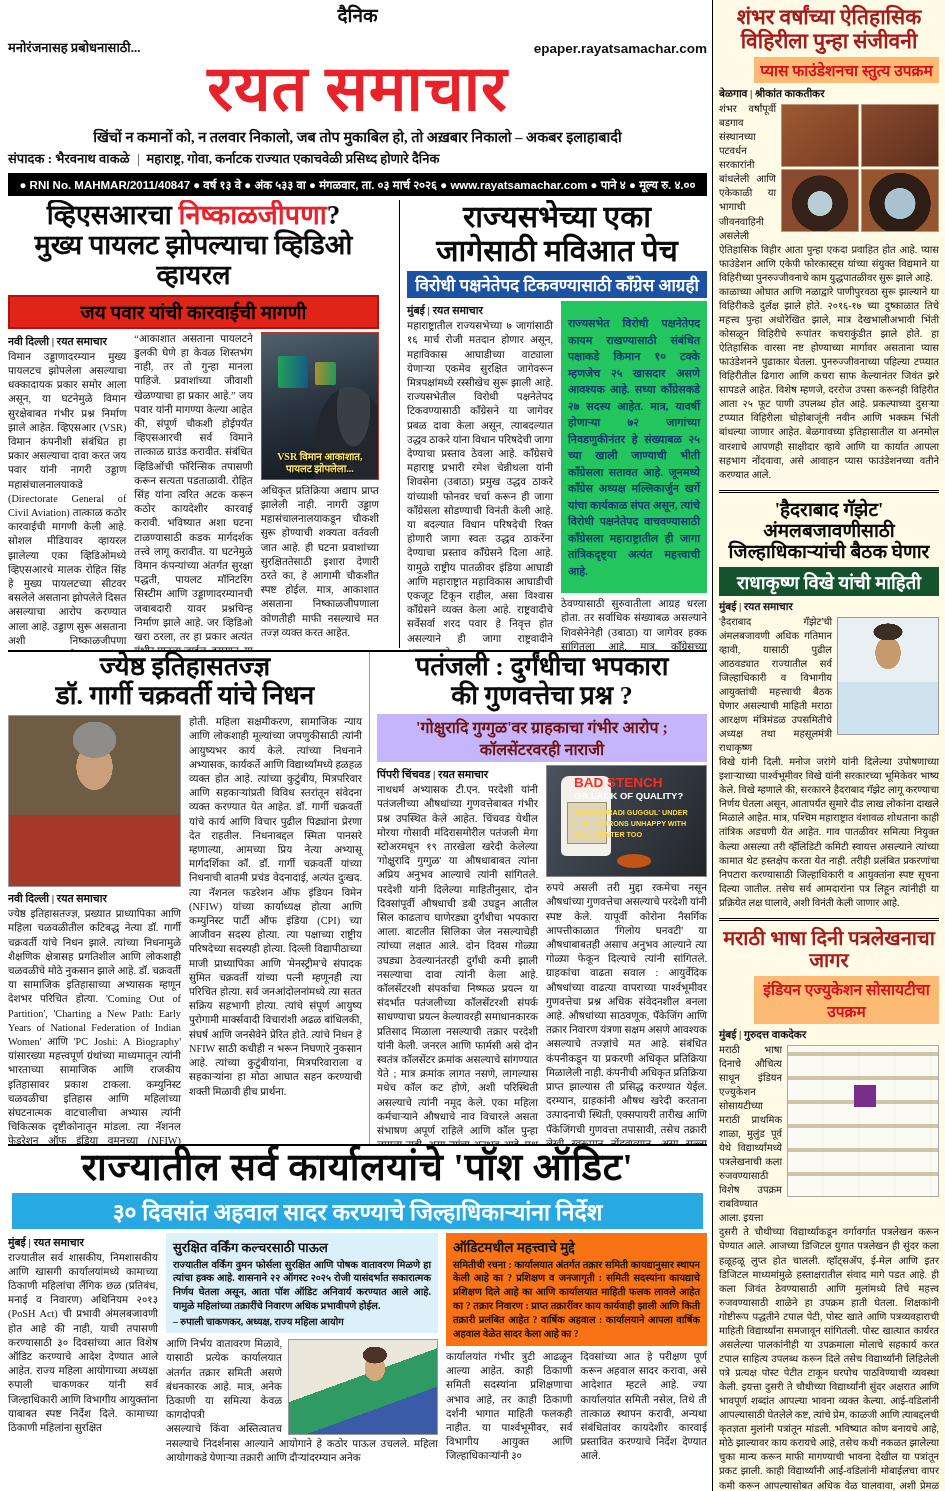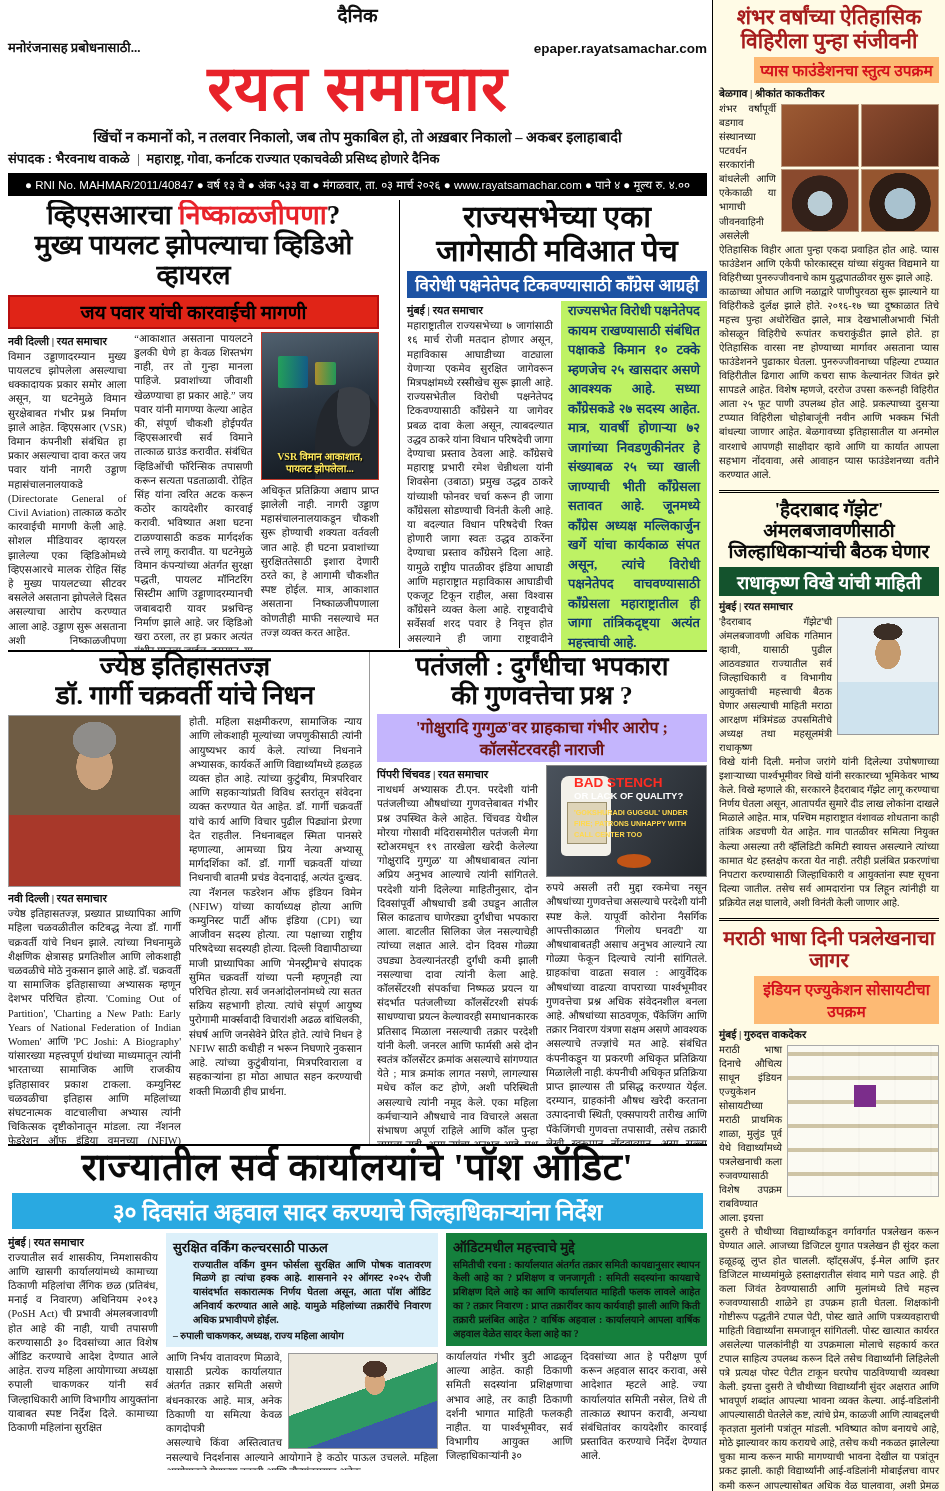"● RNI No. MAHMAR/2011/40847 ●" .info-bar { font-weight: normal -> bold }
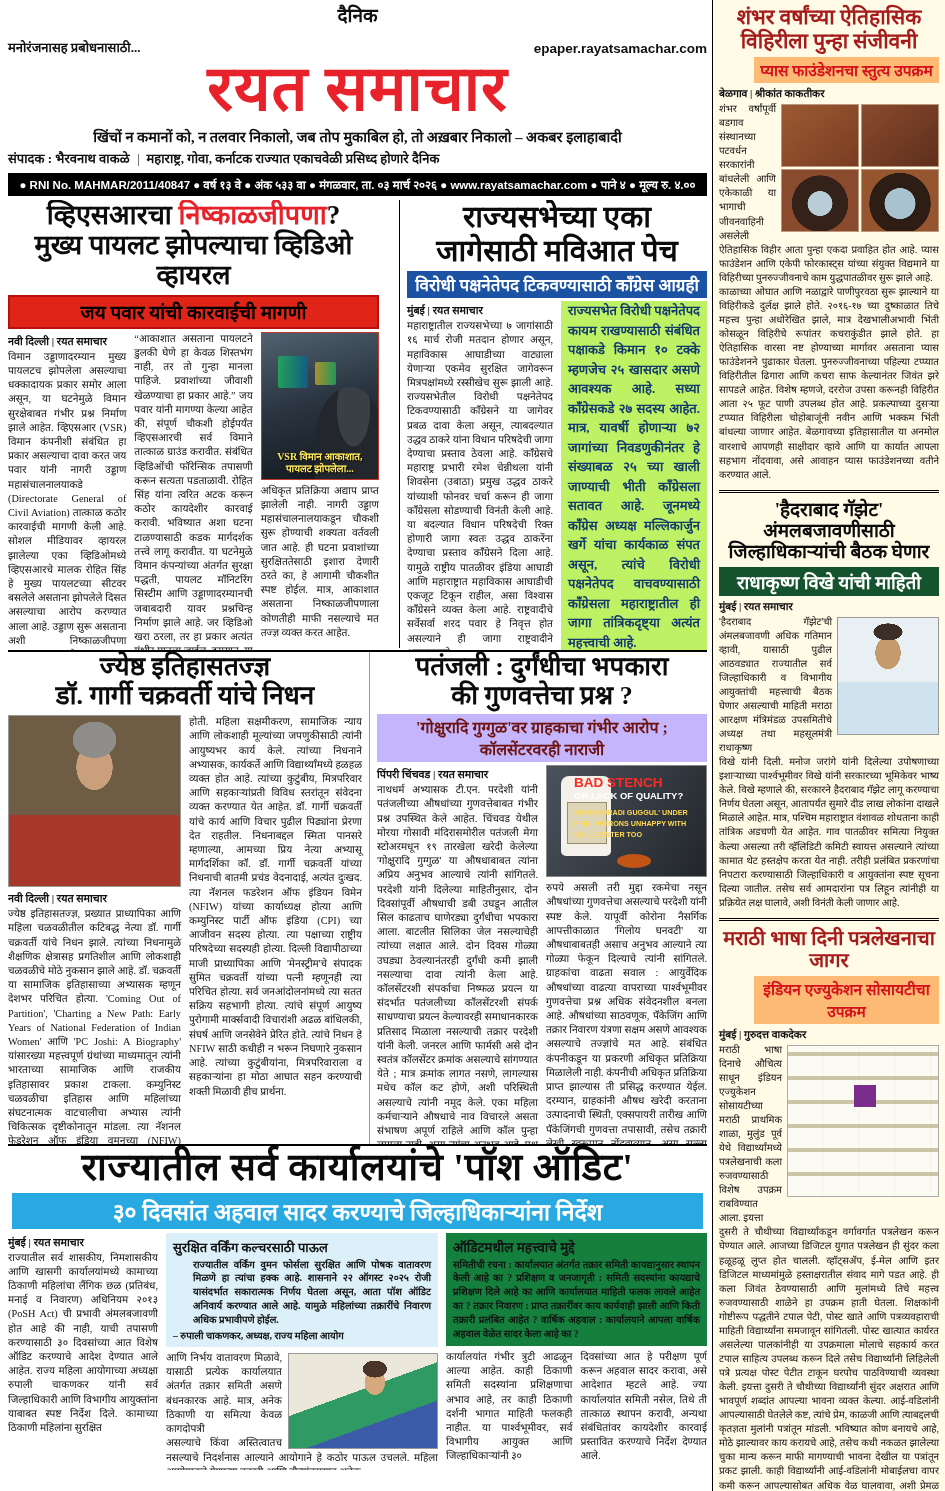"राज्यसभेत विरोधी पक्षनेतेपद कायम" .infobox { background: #bef264 -> #22c55e; font-size: 13px -> 11px; padding: 0 7px -> 14px 7px }
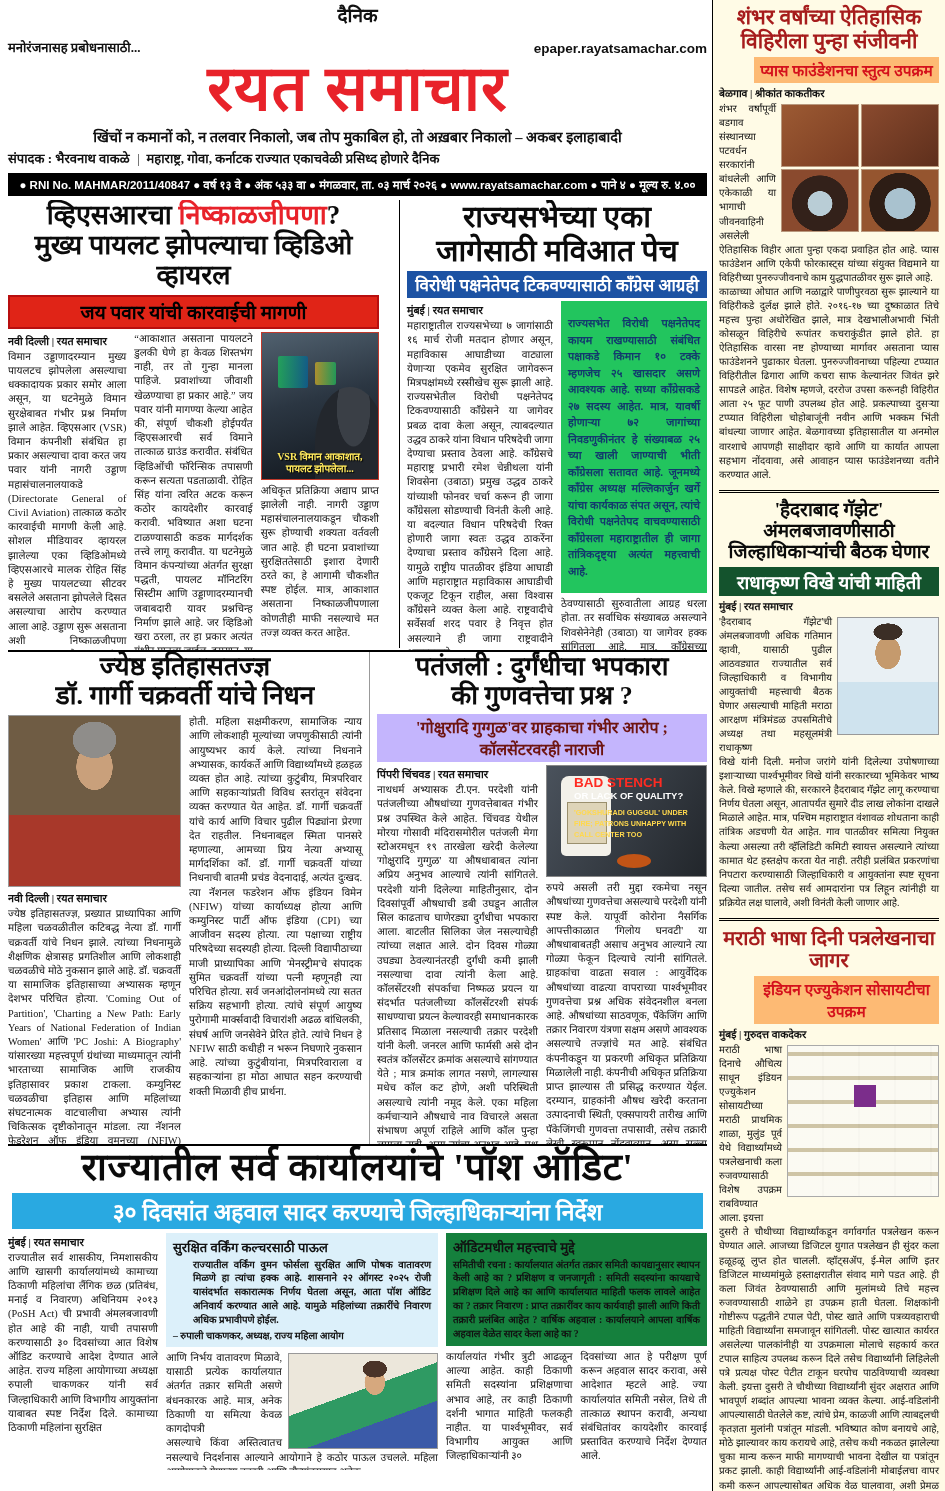"ऑडिटमधील महत्त्वाचे मुद्दे" .graybox { background: #15803d -> #f97316 }
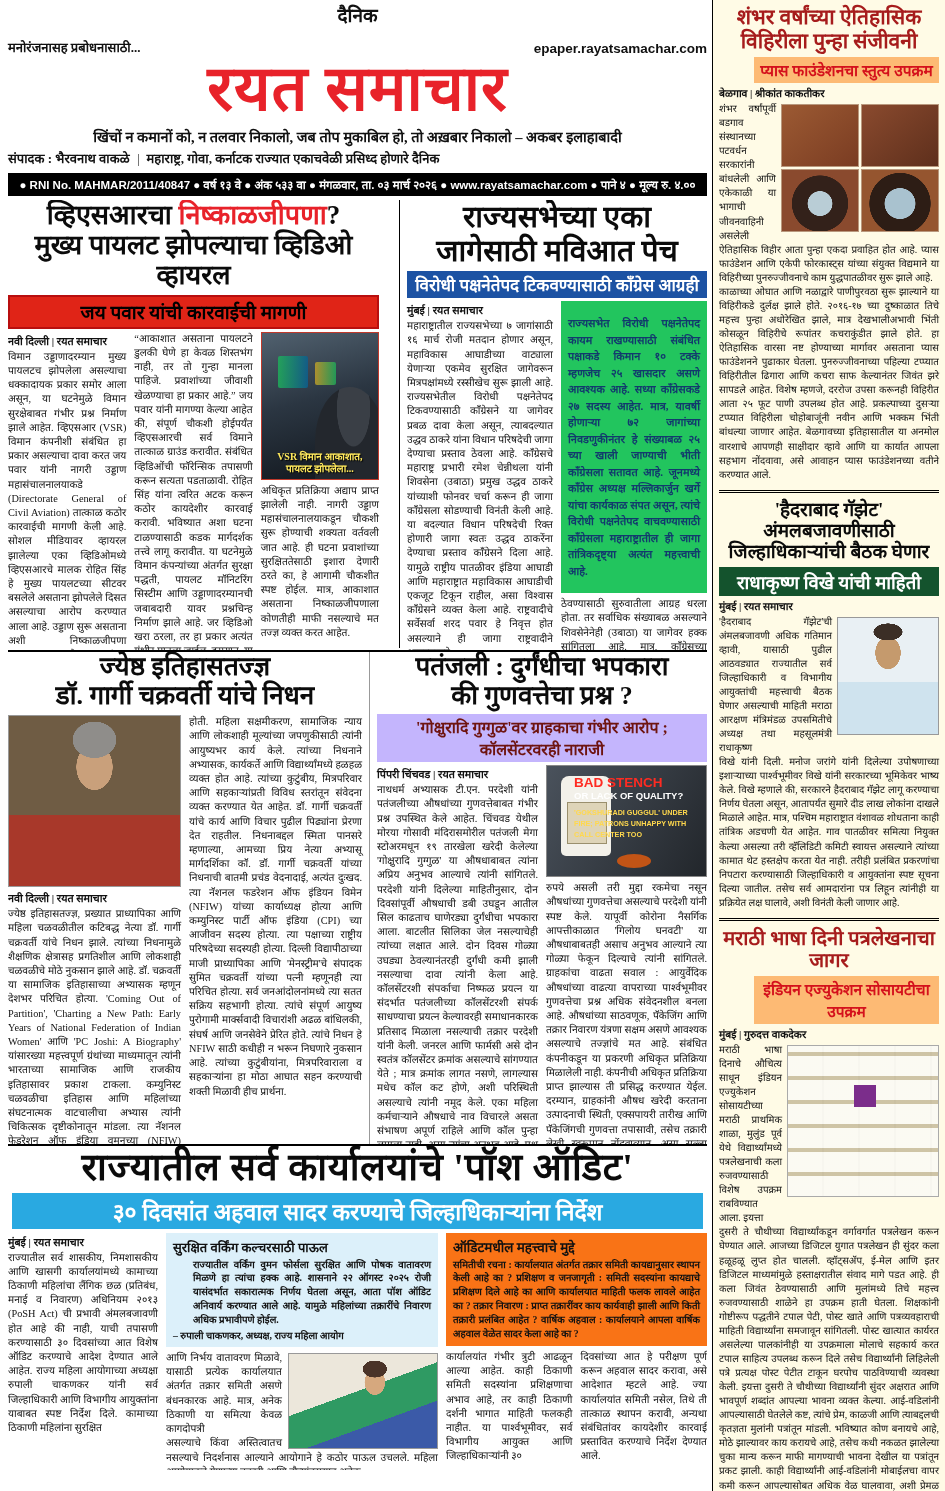"राज्यातील वर्किंग वुमन फोर्सला सुरक्षित" .quotebox .qb-text { margin-left: 20px -> none }
